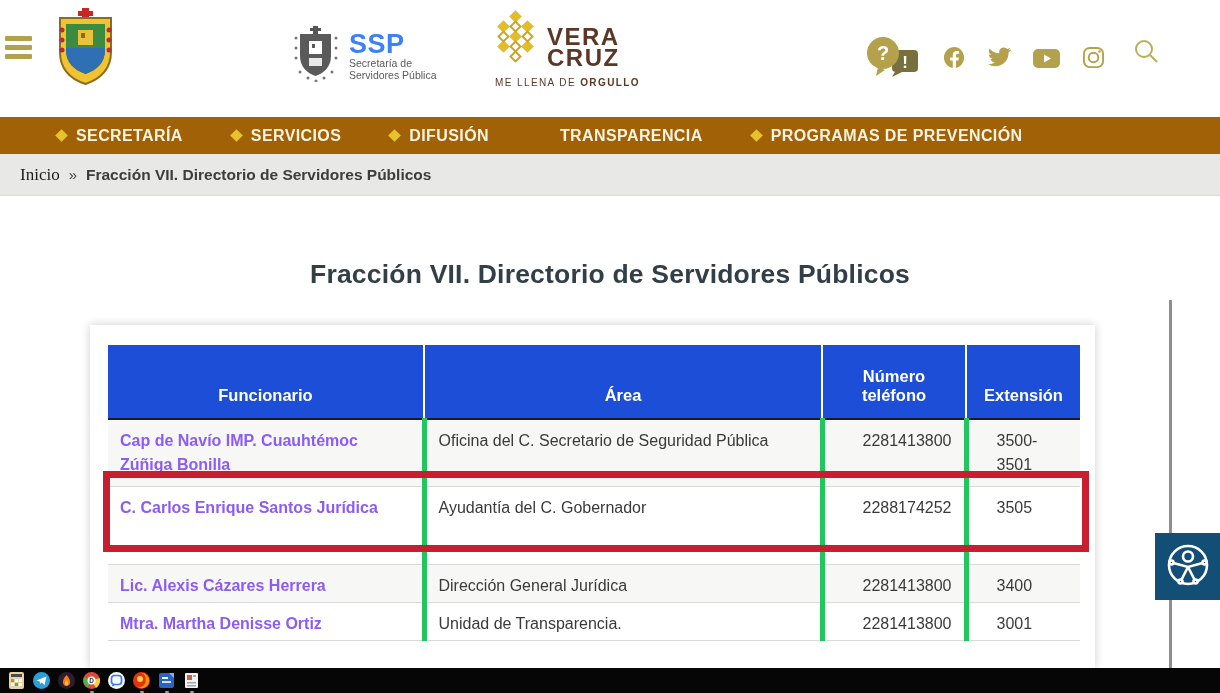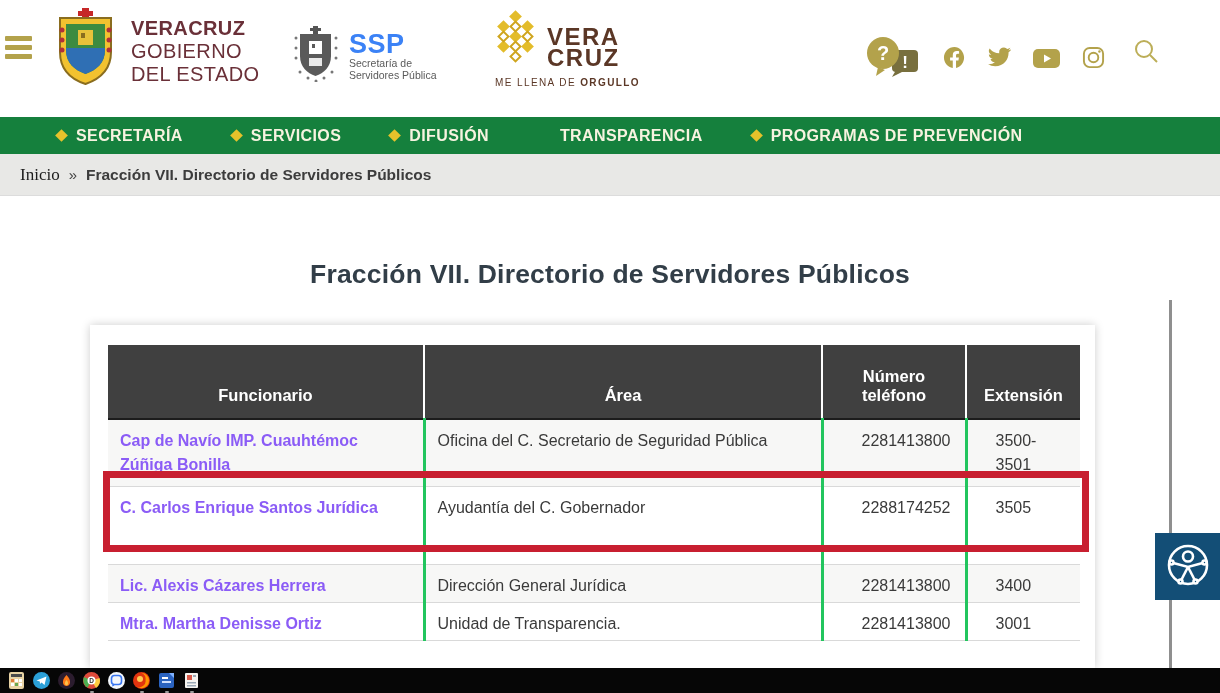"VERACRUZ" div.txt { html: <div> <div>VERACRUZ</div> <div>GOBIERNO</div> <div>DEL ESTADO</div> </div> -> none }
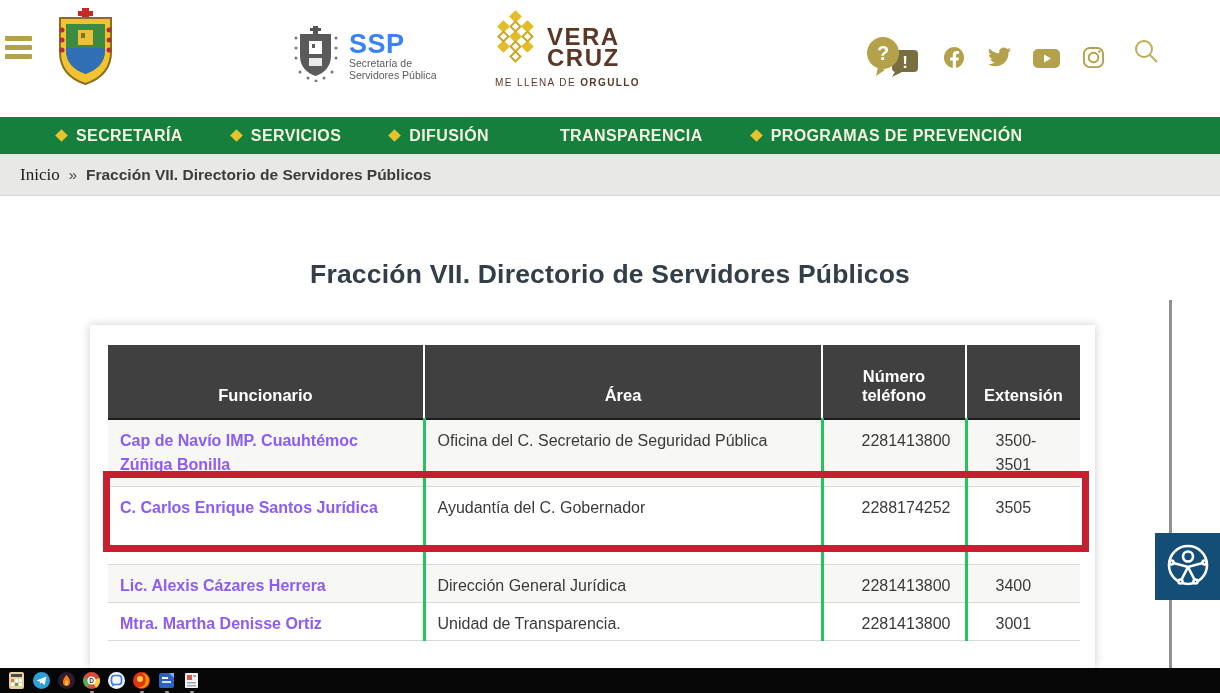"SECRETARÍA" .main-nav { background: #15803d -> #a16207 }
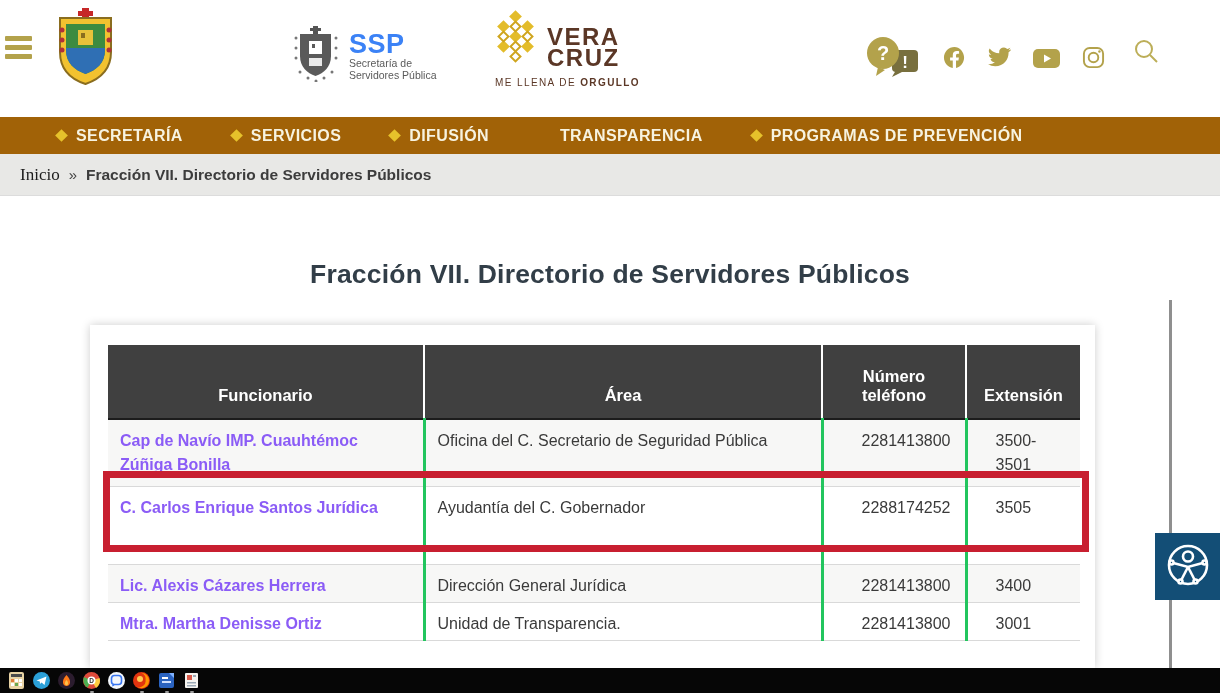"Número teléfono" .dir thead th { background: #404040 -> #1d4ed8 }
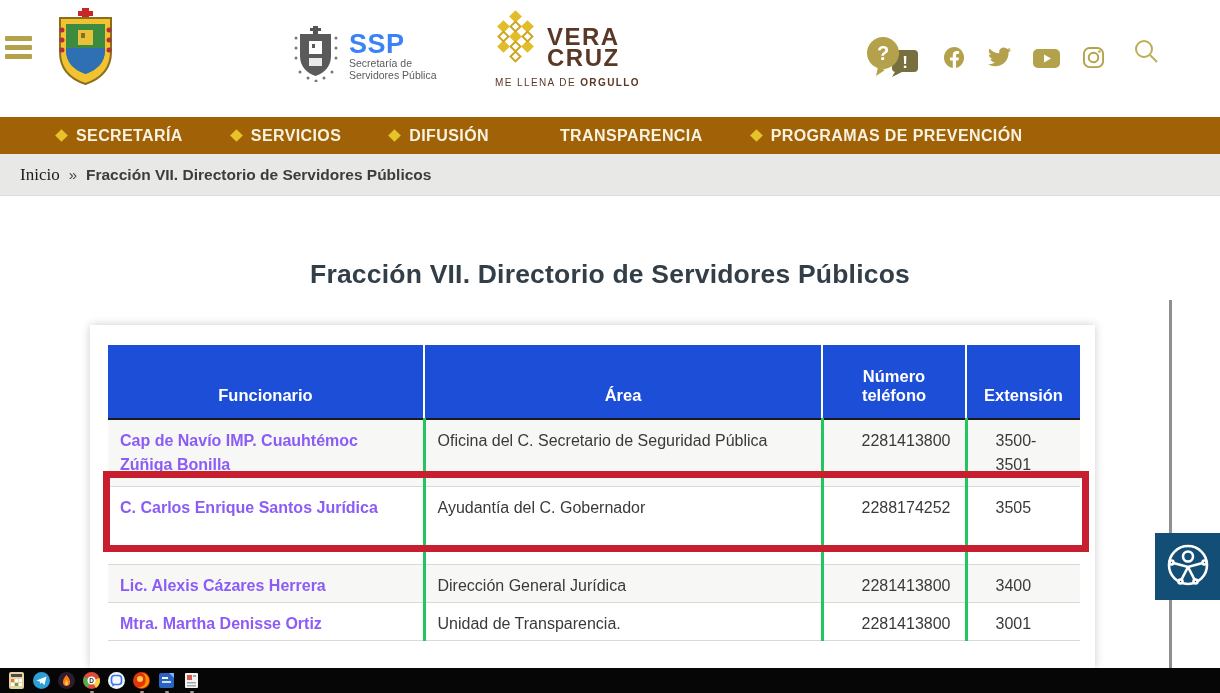"Oficina del C. Secretario de" .dir tbody td + td { border-left: 3px solid #22c55e -> 5px solid #22c55e }
